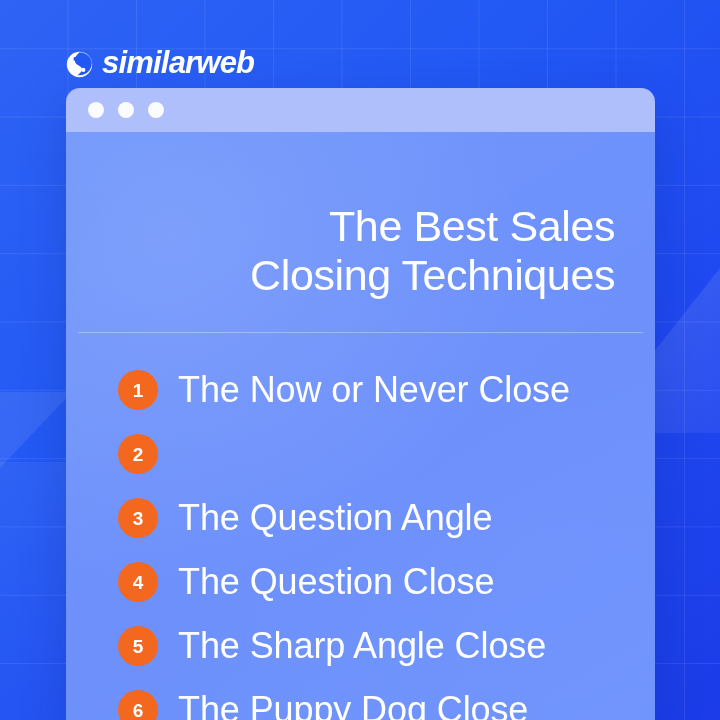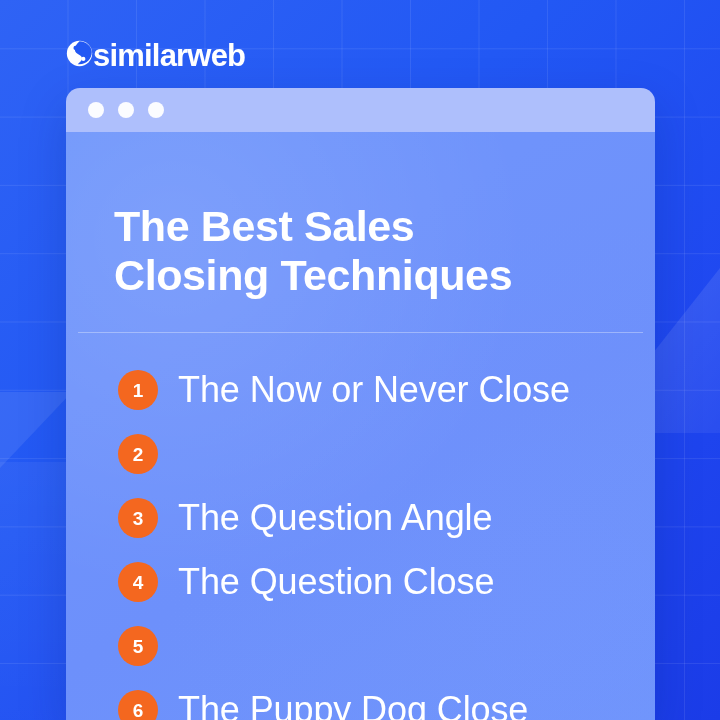"similarweb" .logo { align-items: flex-start -> flex-end; font-style: none -> italic; gap: none -> 9px }
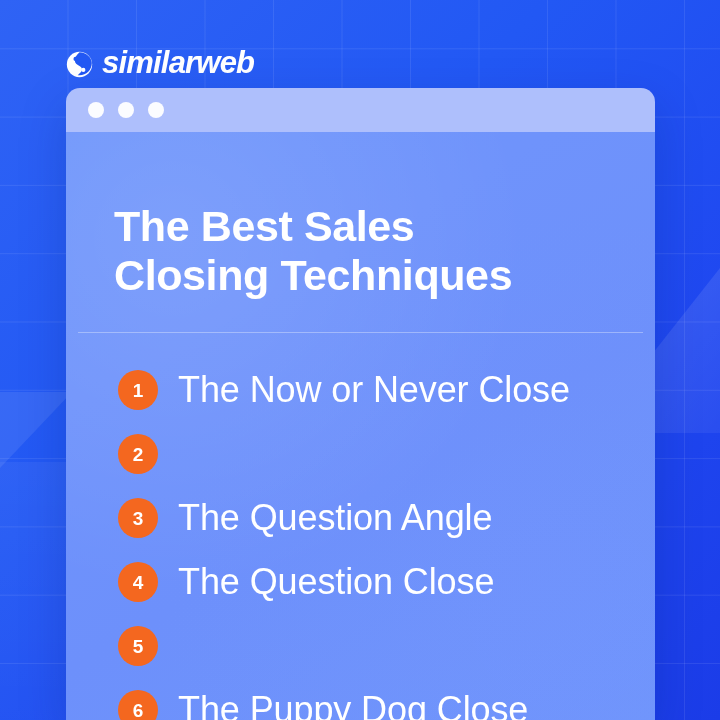"The Best Sales" .card-title { font-weight: 700 -> 400; text-align: none -> right }
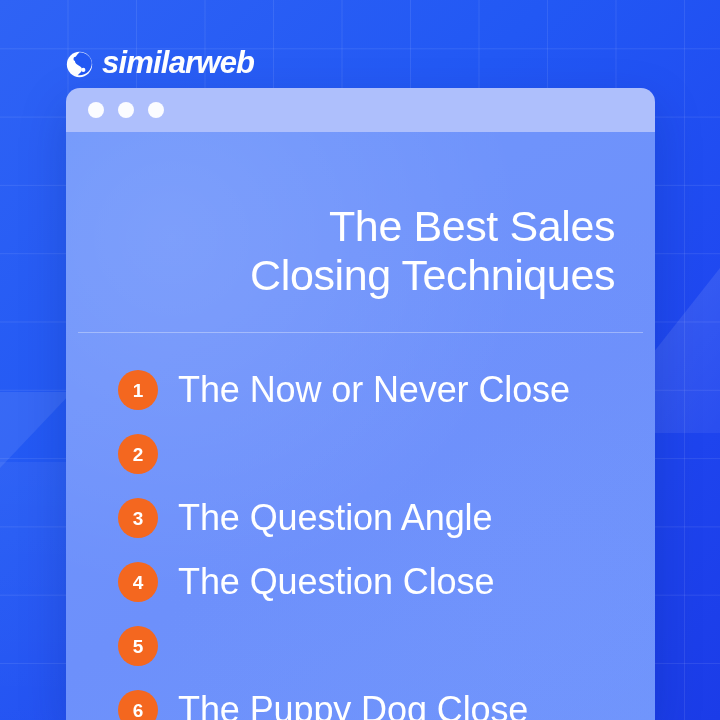"The Sharp Angle Close" span.item-label { html: none -> <span>The Sharp Angle Close</span> }
